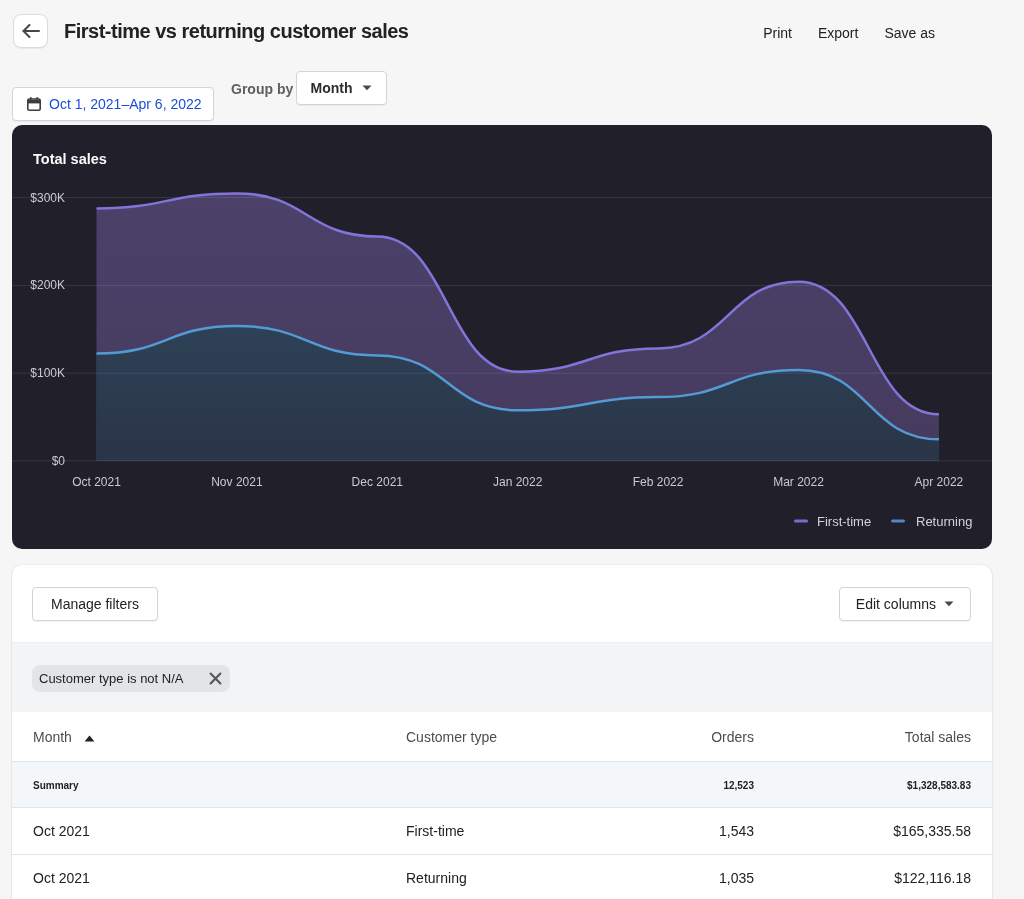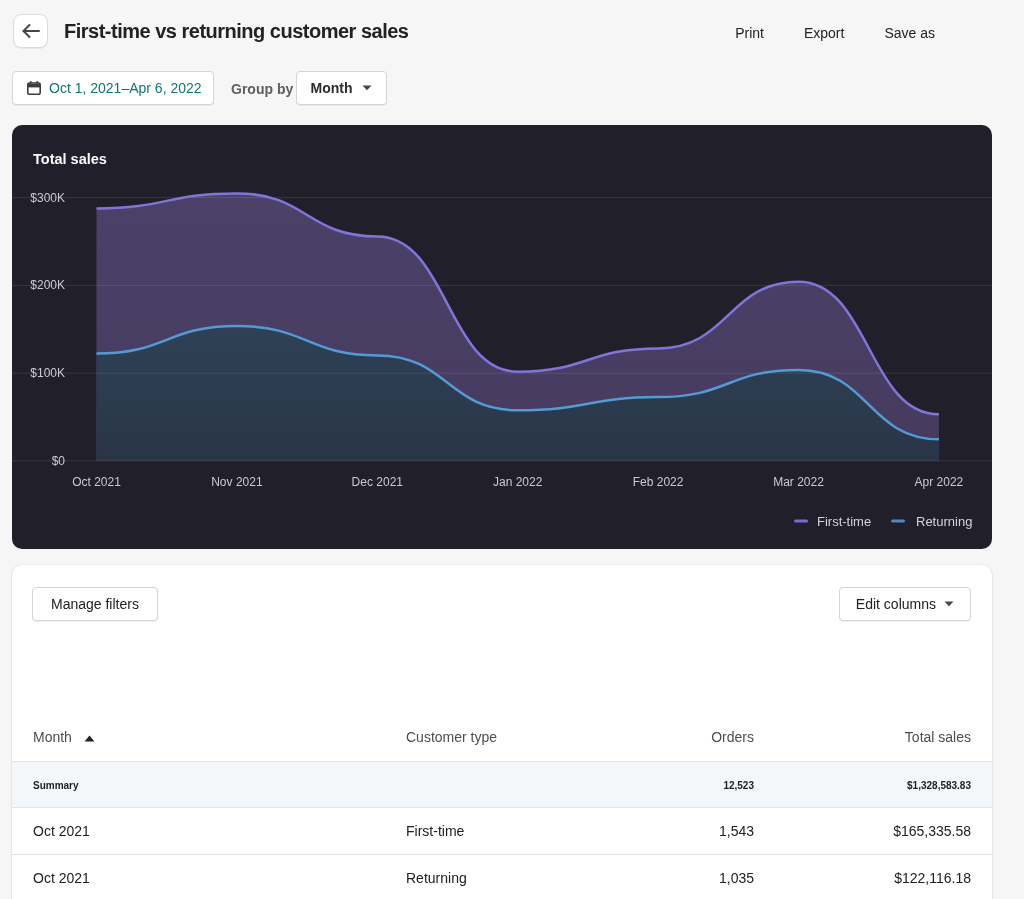"Export" .actions span { margin-left: 40px -> 26px }
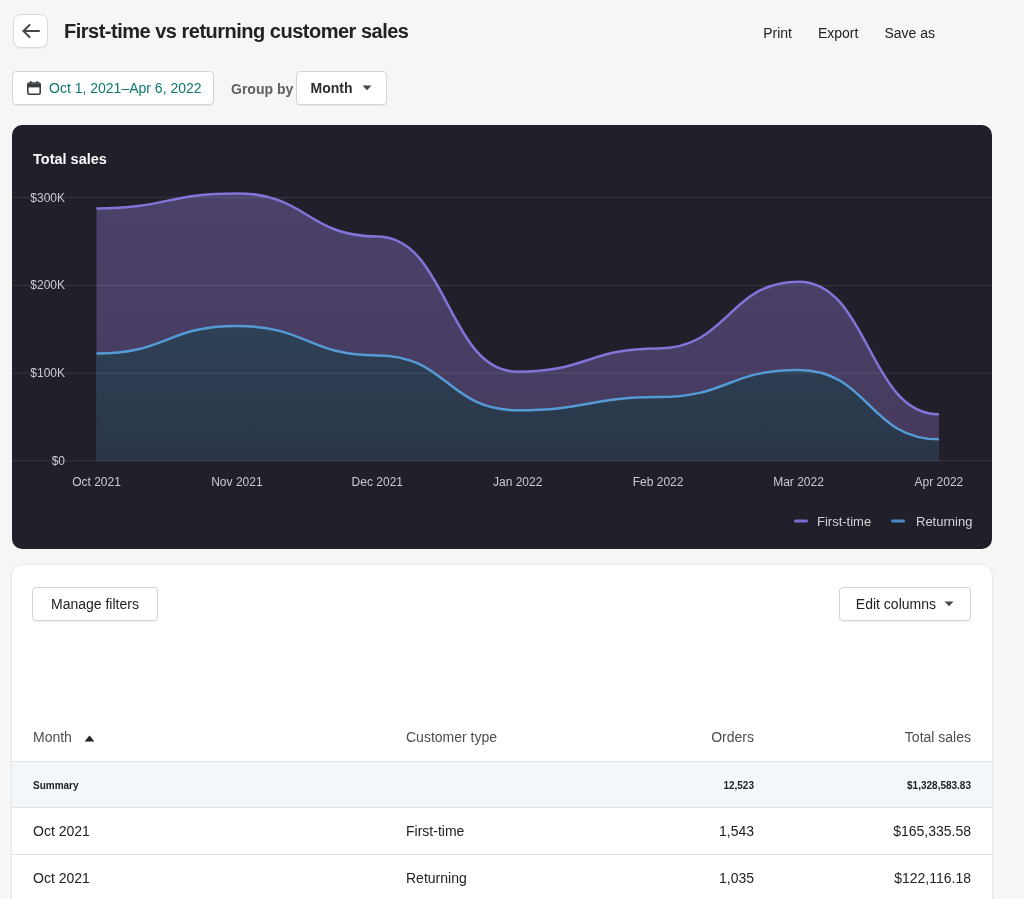"Oct 1, 2021–Apr 6, 2022" .datebtn { color: #0f766e -> #1d4ed8; top: 71px -> 87px }
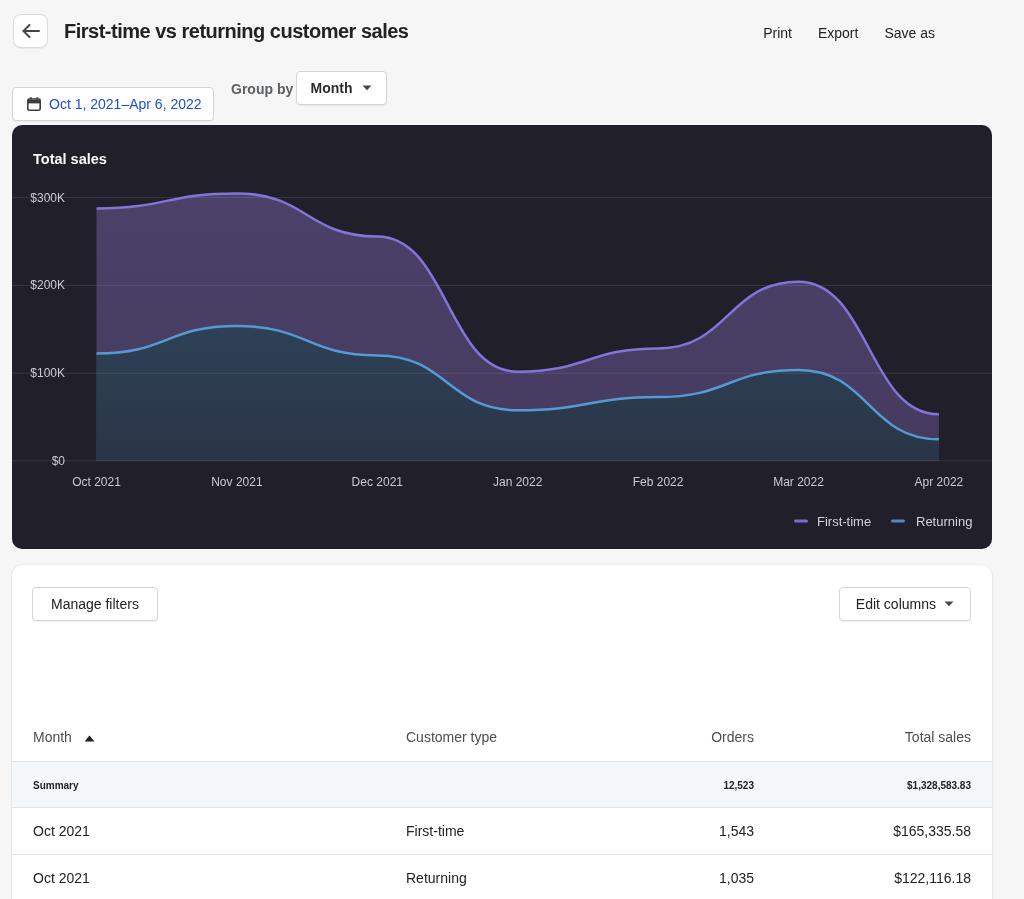"Customer type is not N/A" div.filterstrip { html: none -> <div> <div>Customer type is not N/A <svg> <path></path> </svg> </div> </div> }
